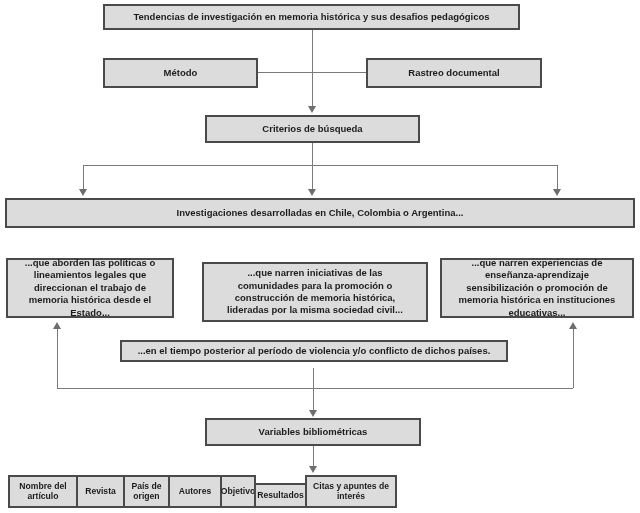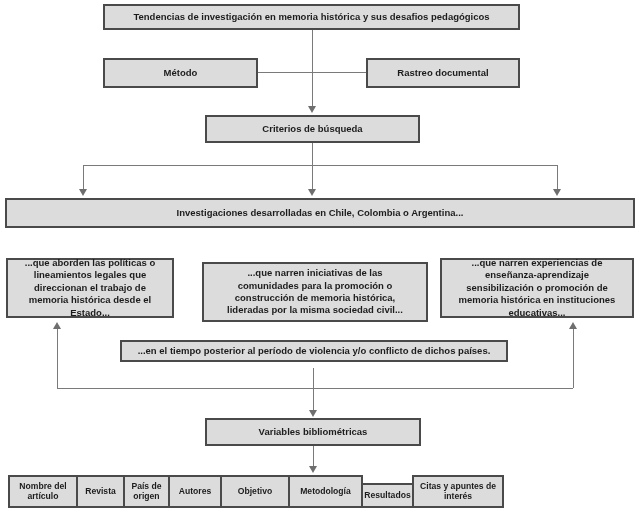"Rastreo documental" div.box { width: 154px -> 176px }
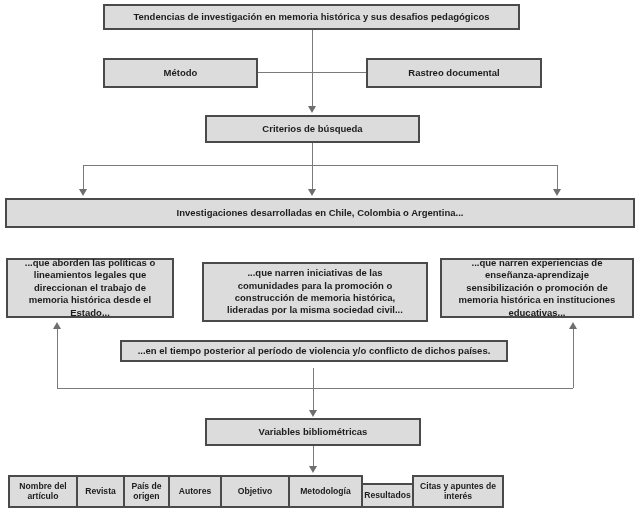"Objetivo" div.cell { width: 70px -> 36px }
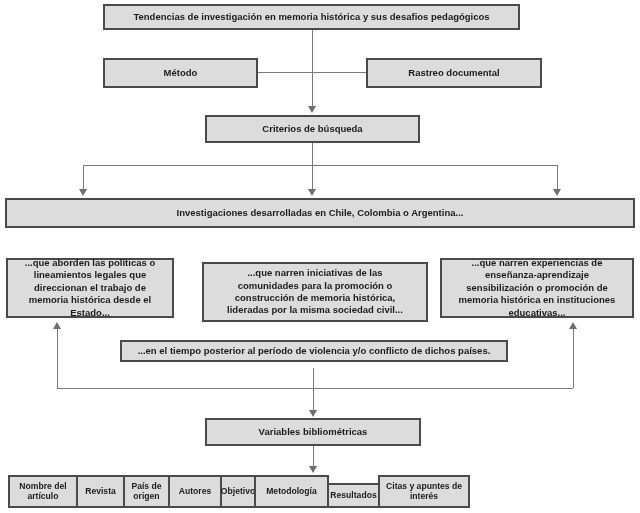"Metodología" div.cell { html: <div>Metodología</div> -> none }
